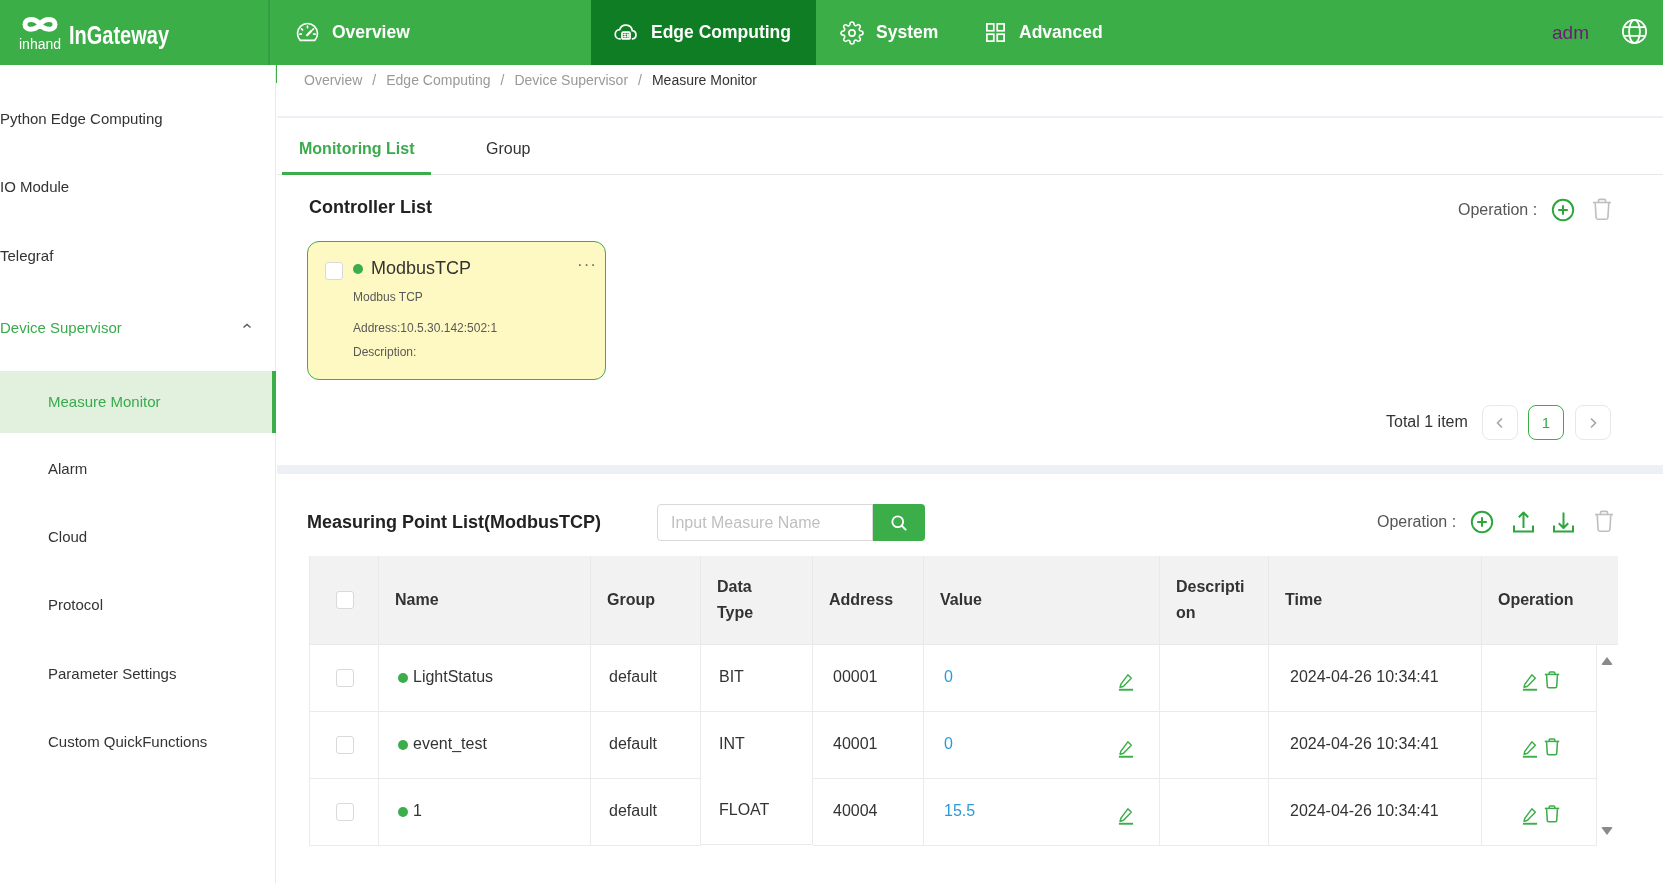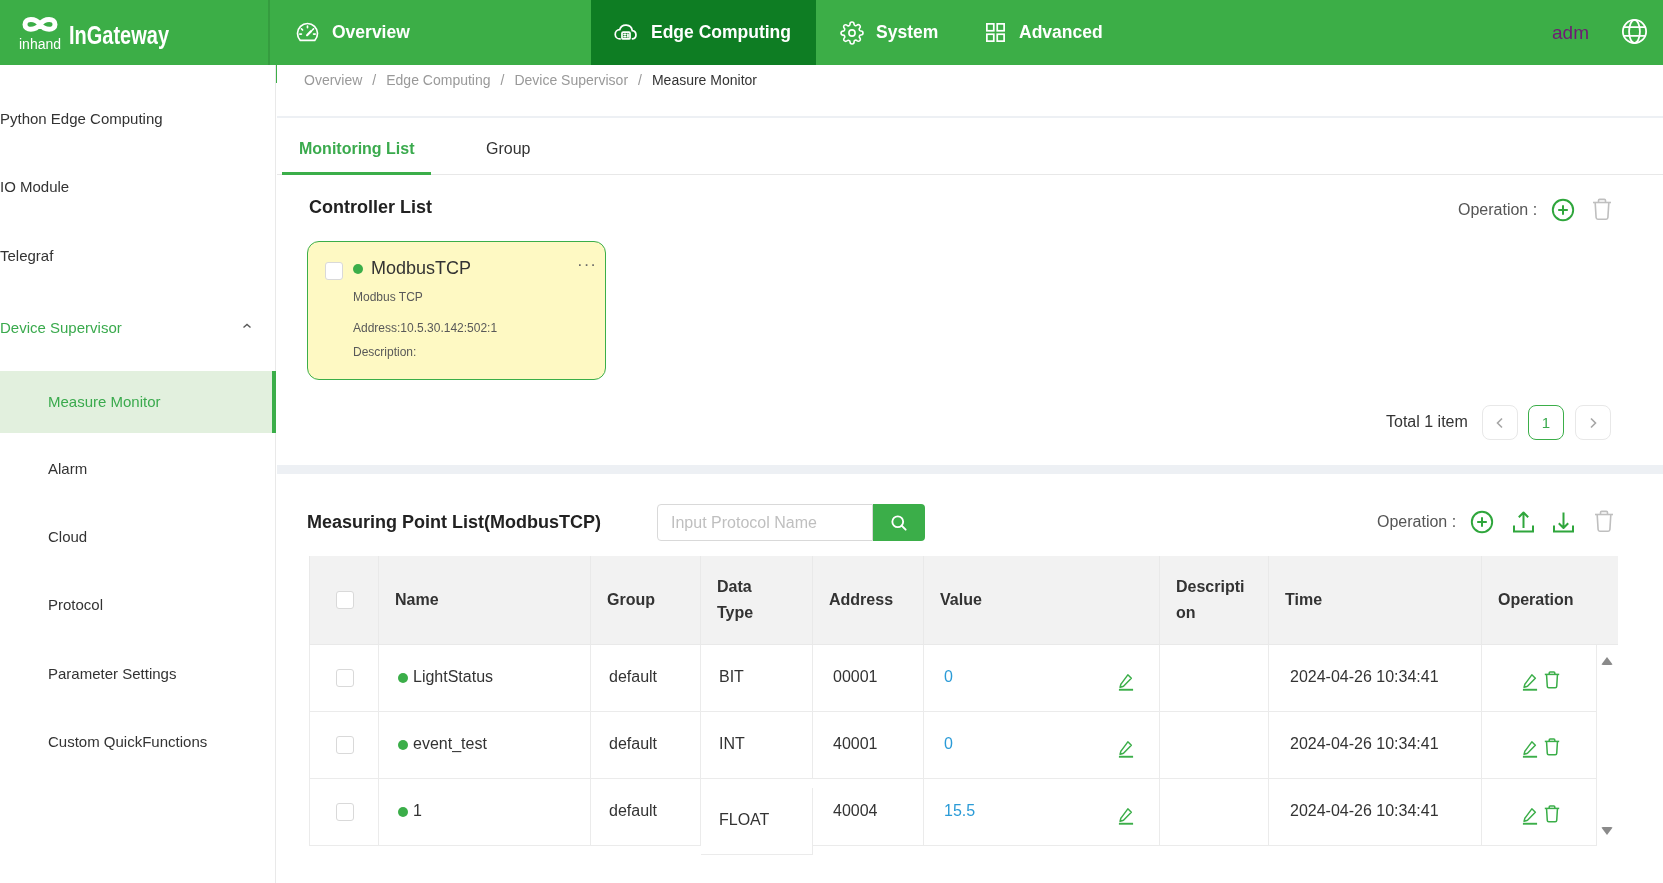"Input Protocol Name" div { text: Protocol -> Measure }
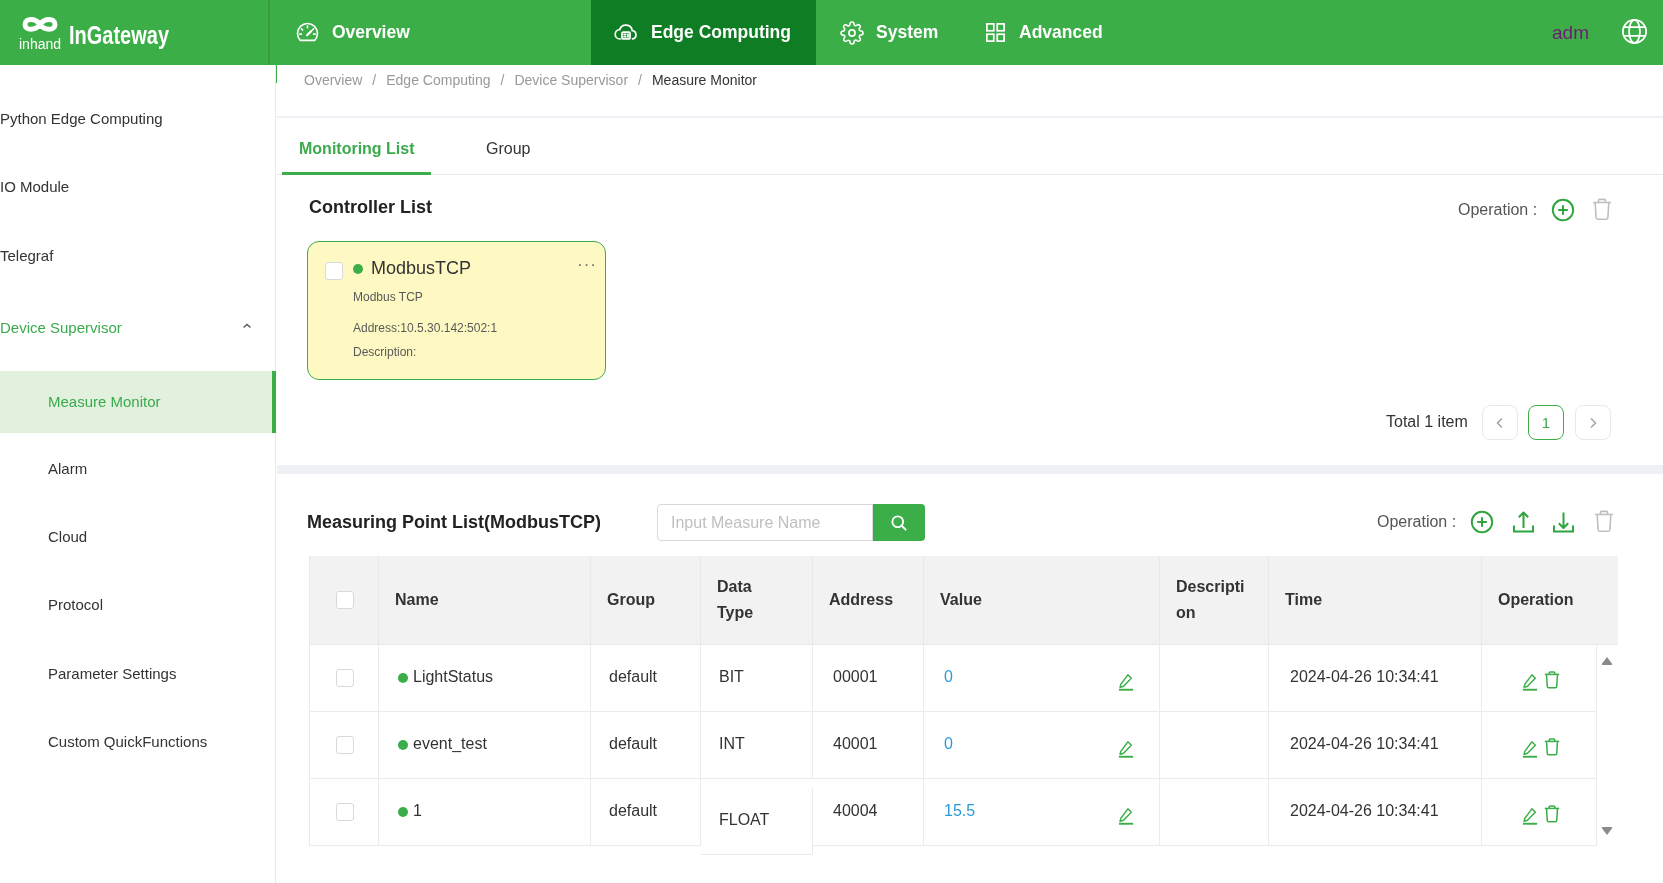"FLOAT" div.td { top: 232px -> 222px }
